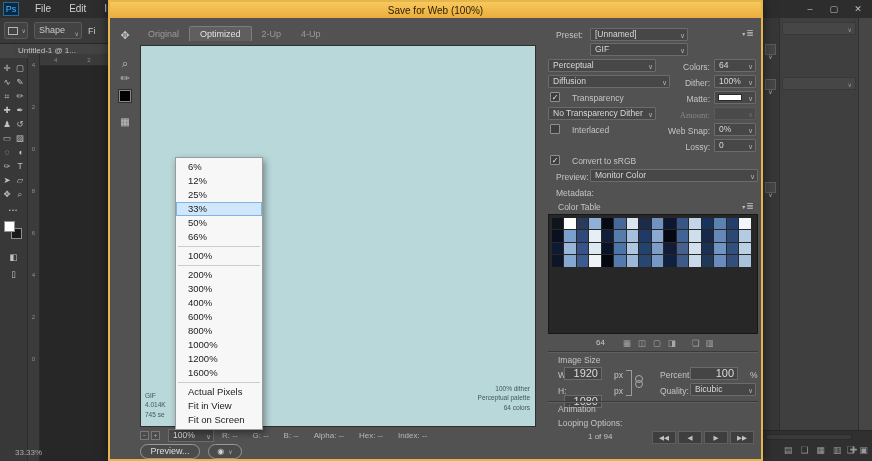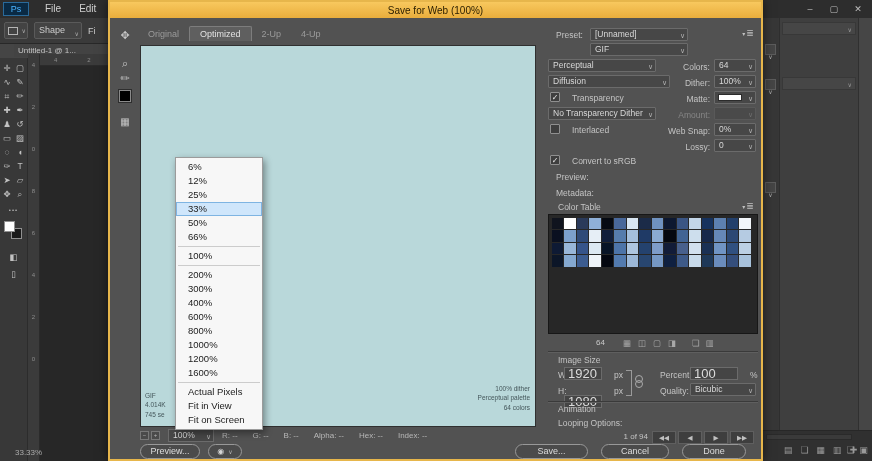"Ps" .ps-logo { width: 26px -> 16px }
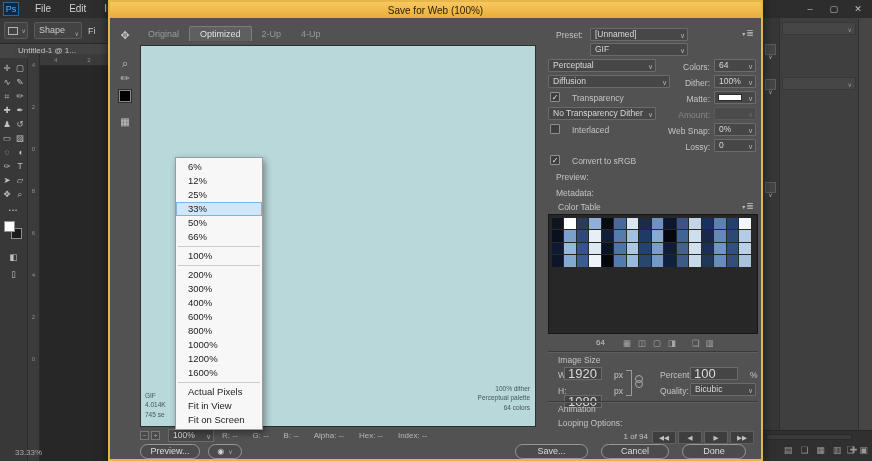"Amount:" .lbl.dim { font-family: none -> Liberation Serif, serif }
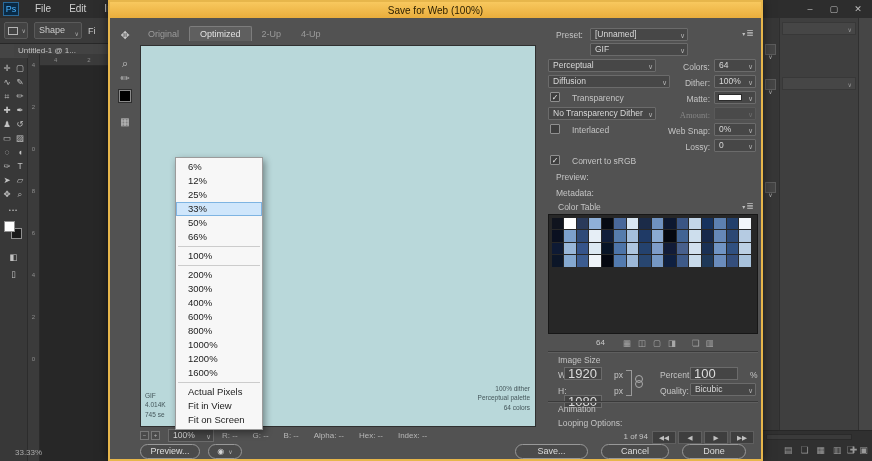"Monitor Color" div.dd { html: none -> <div> <span>Monitor Color</span> </div> }
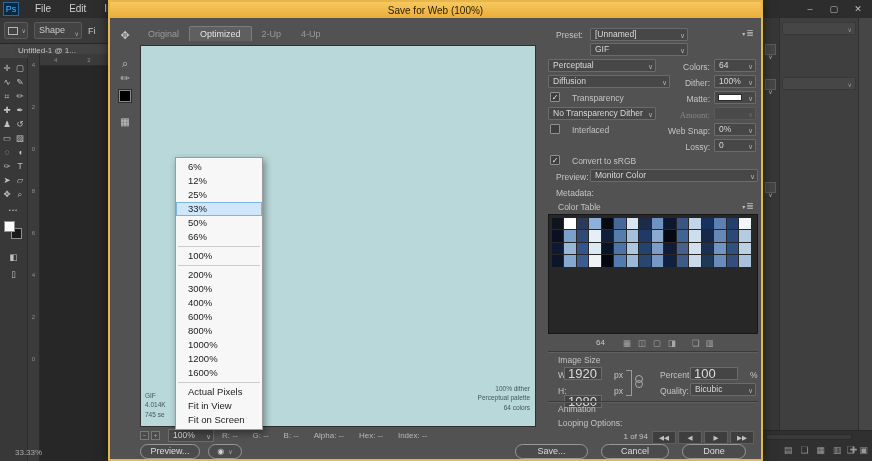"1920" .field { font-size: 13px -> 11px; text-align: left -> right }
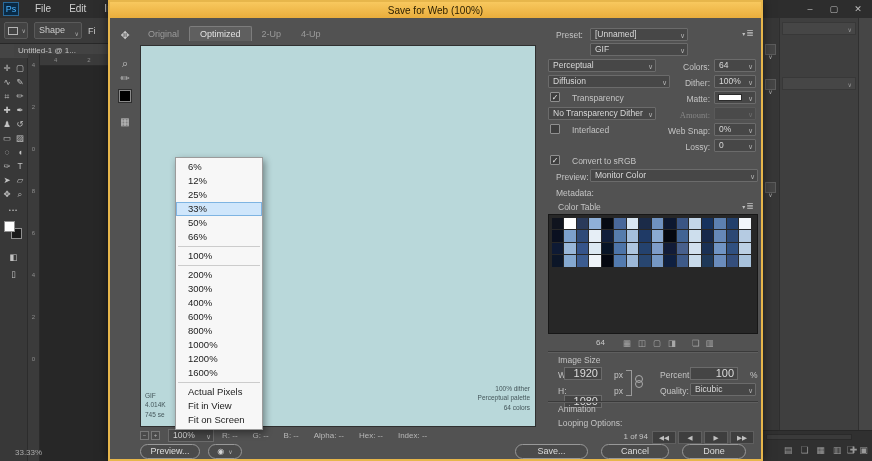"1 of 94" .frame-counter { text-align: right -> left }
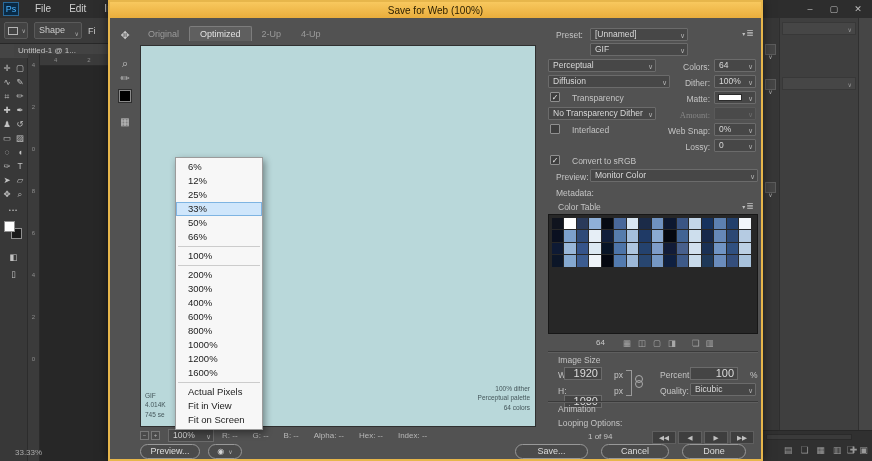"Save..." div { html: <div> <div>Save...</div> <div>Cancel</div> <div>Done</div> </div> -> none }
